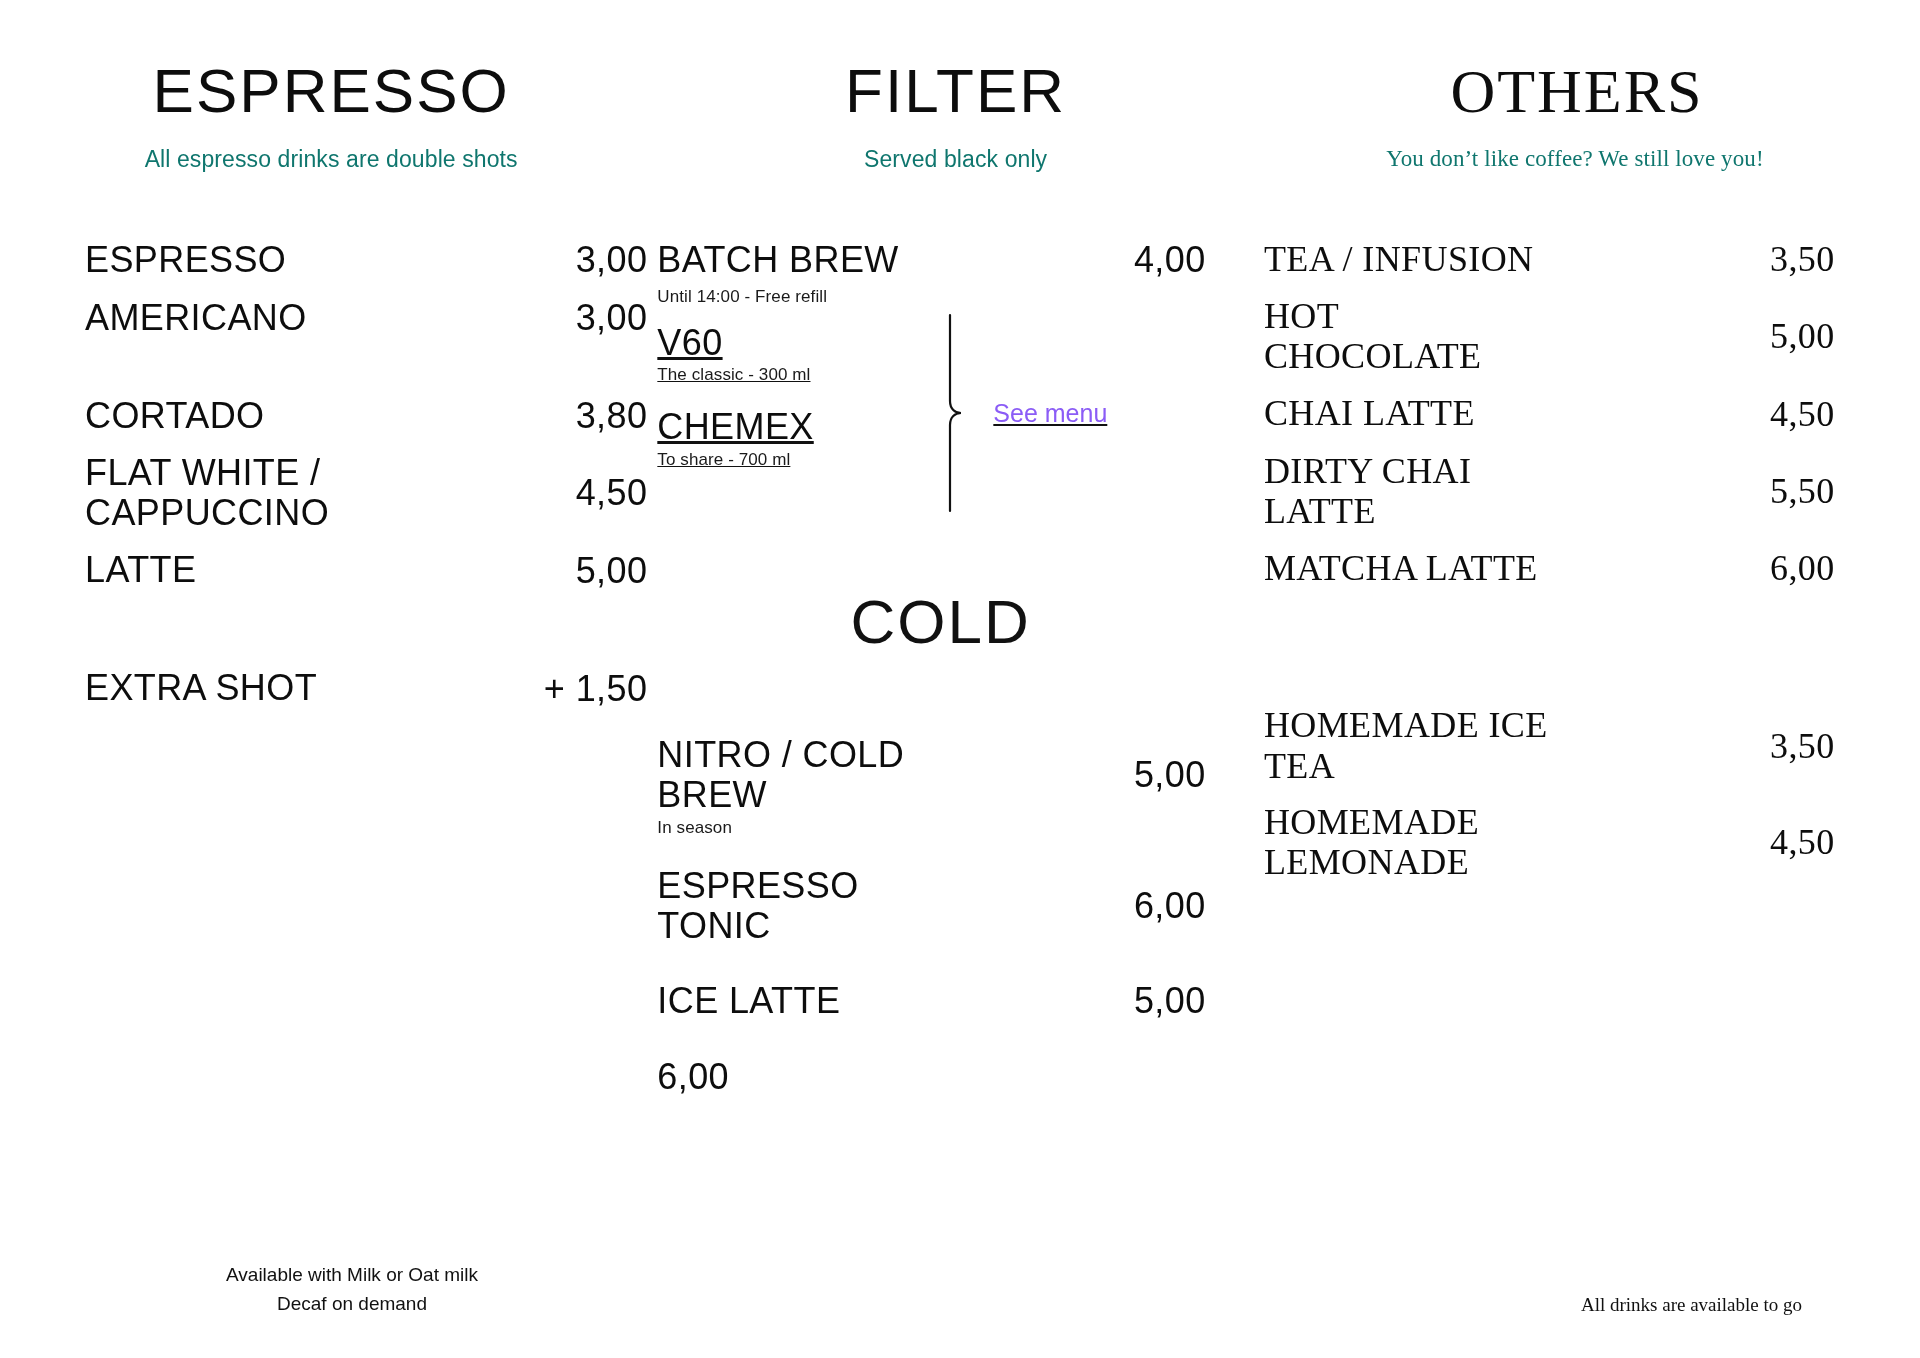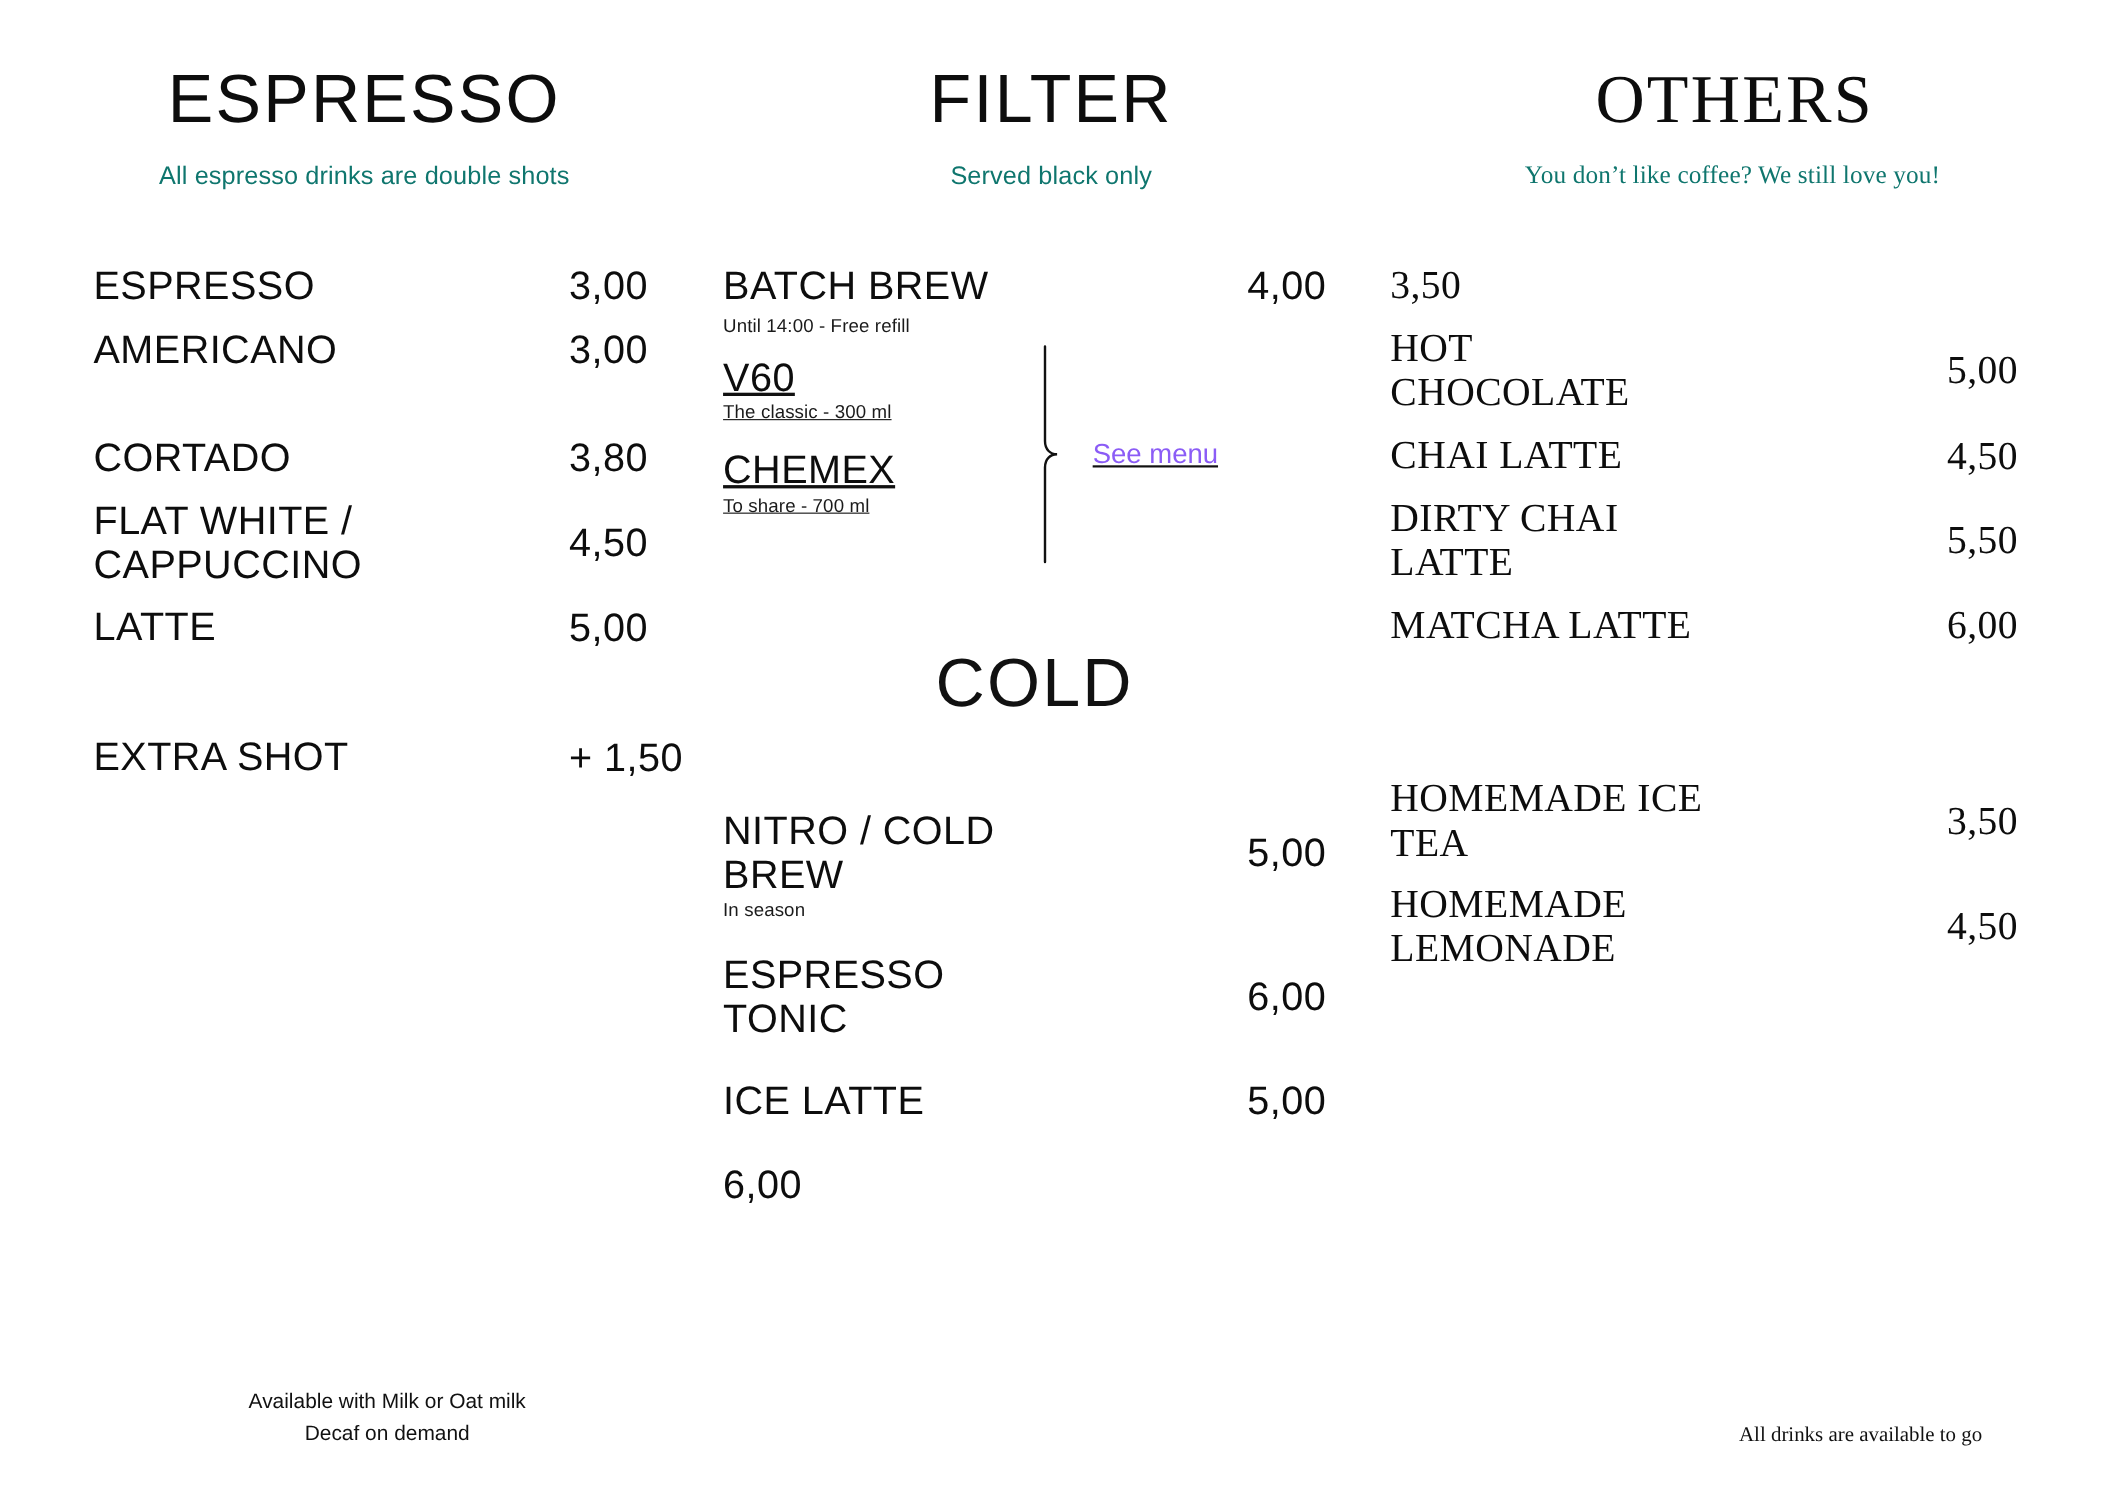"3,00" .col-espresso .price { text-align: left -> right }
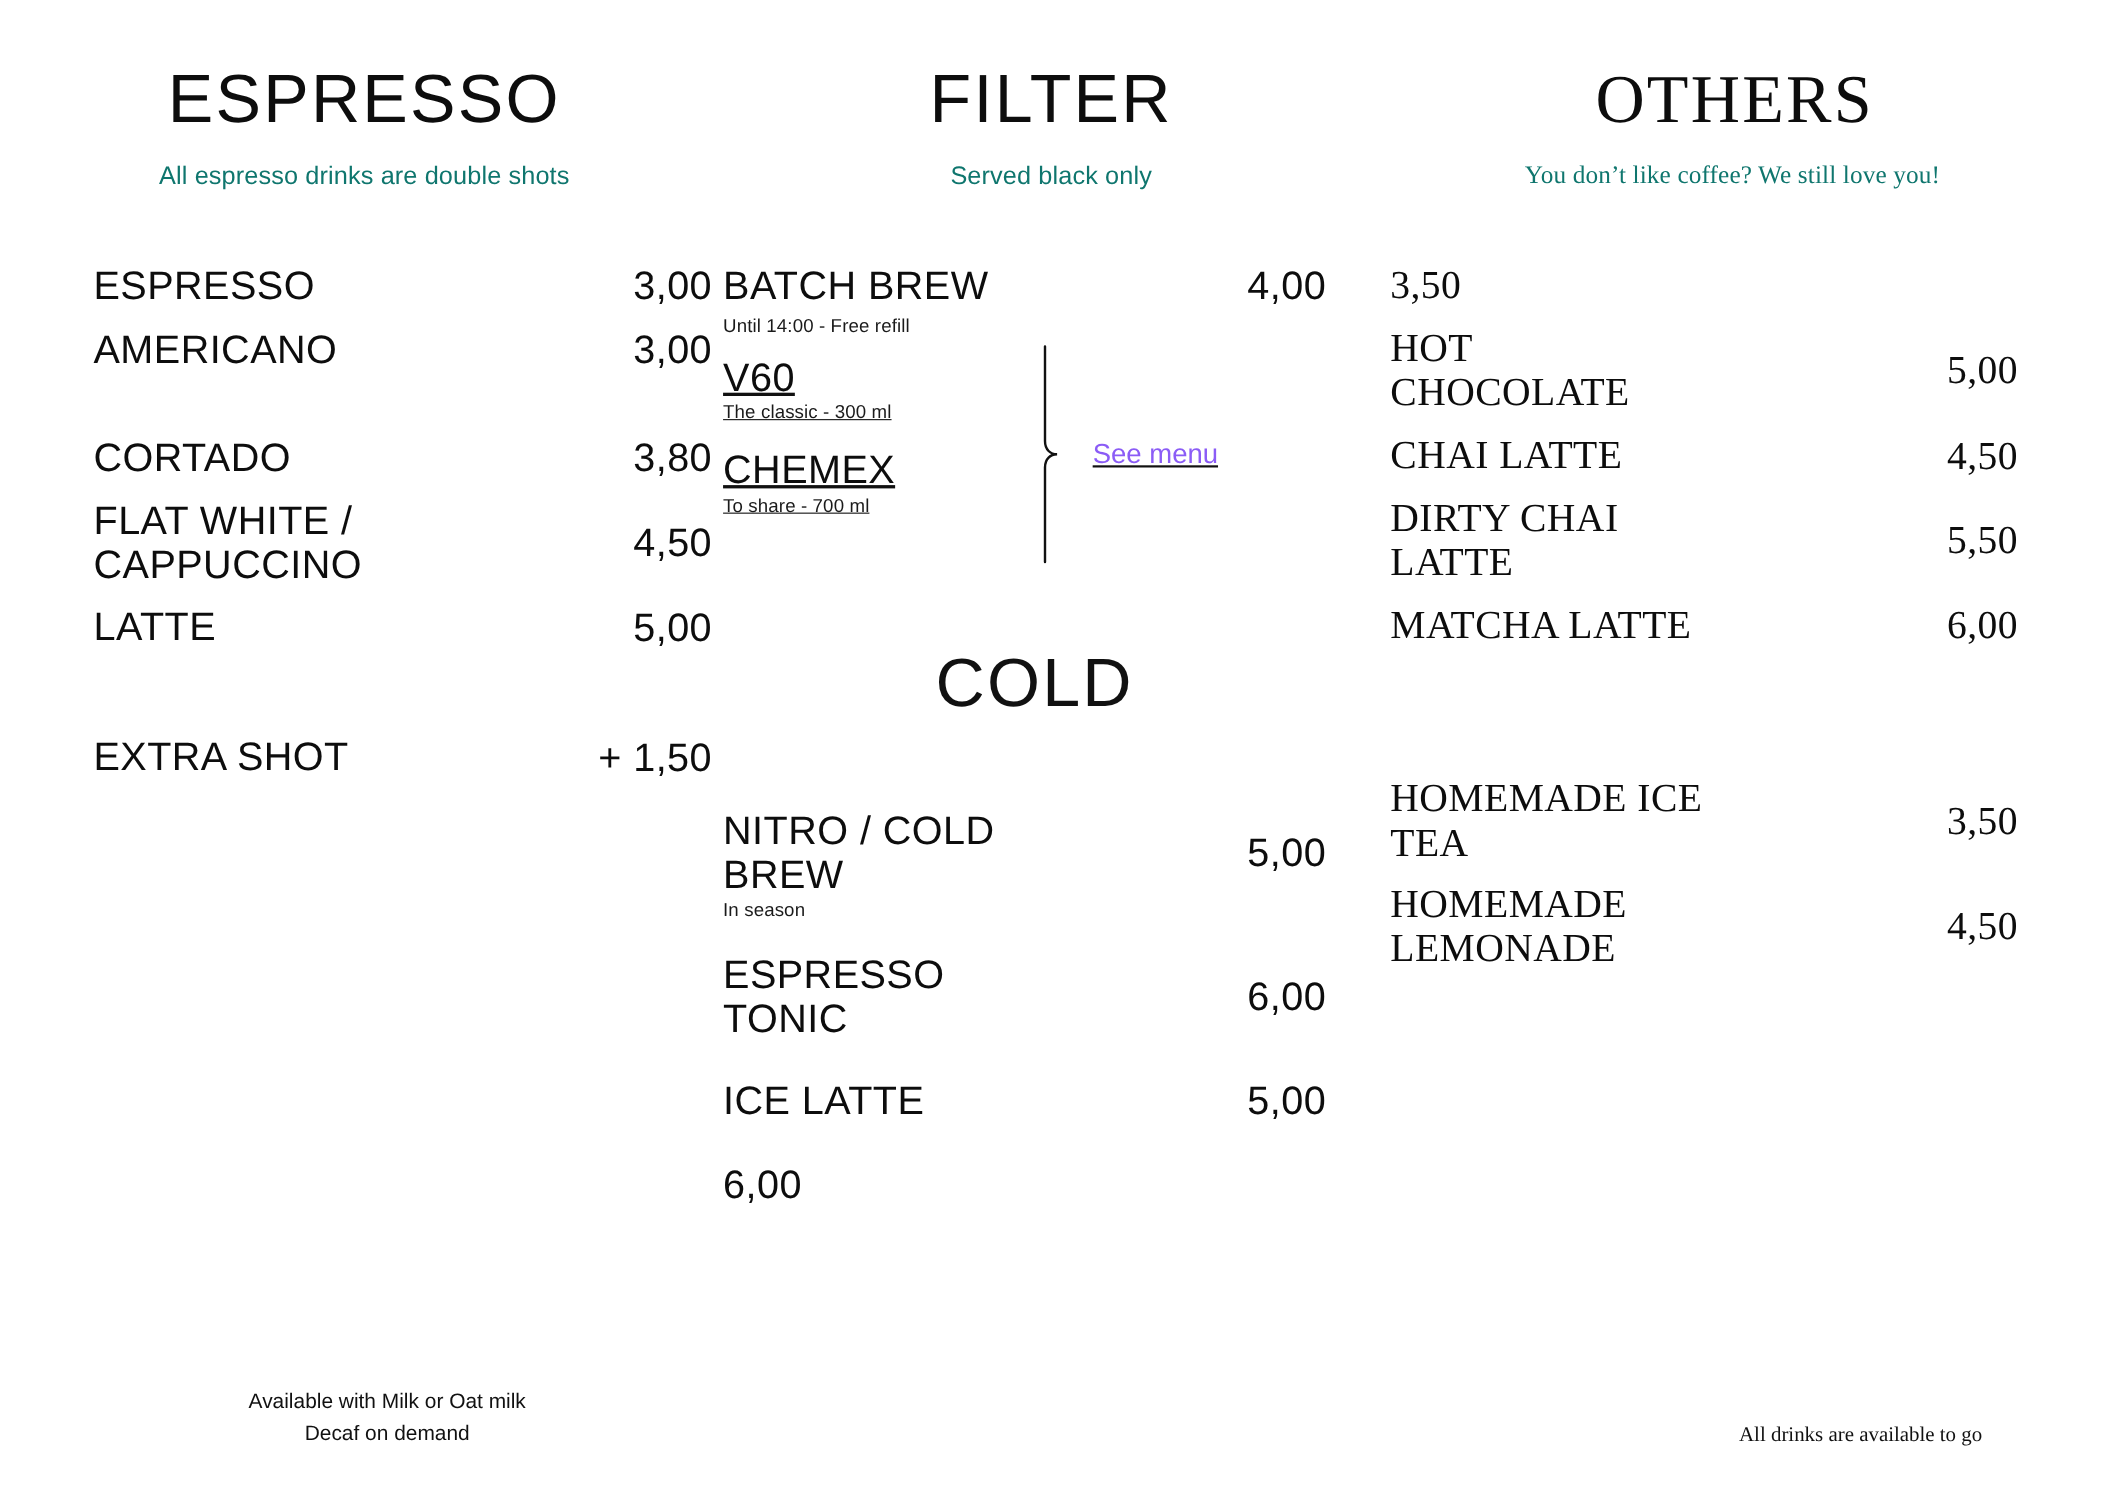"TEA / INFUSION" div.name { html: none -> <div>TEA / INFUSION</div> }
